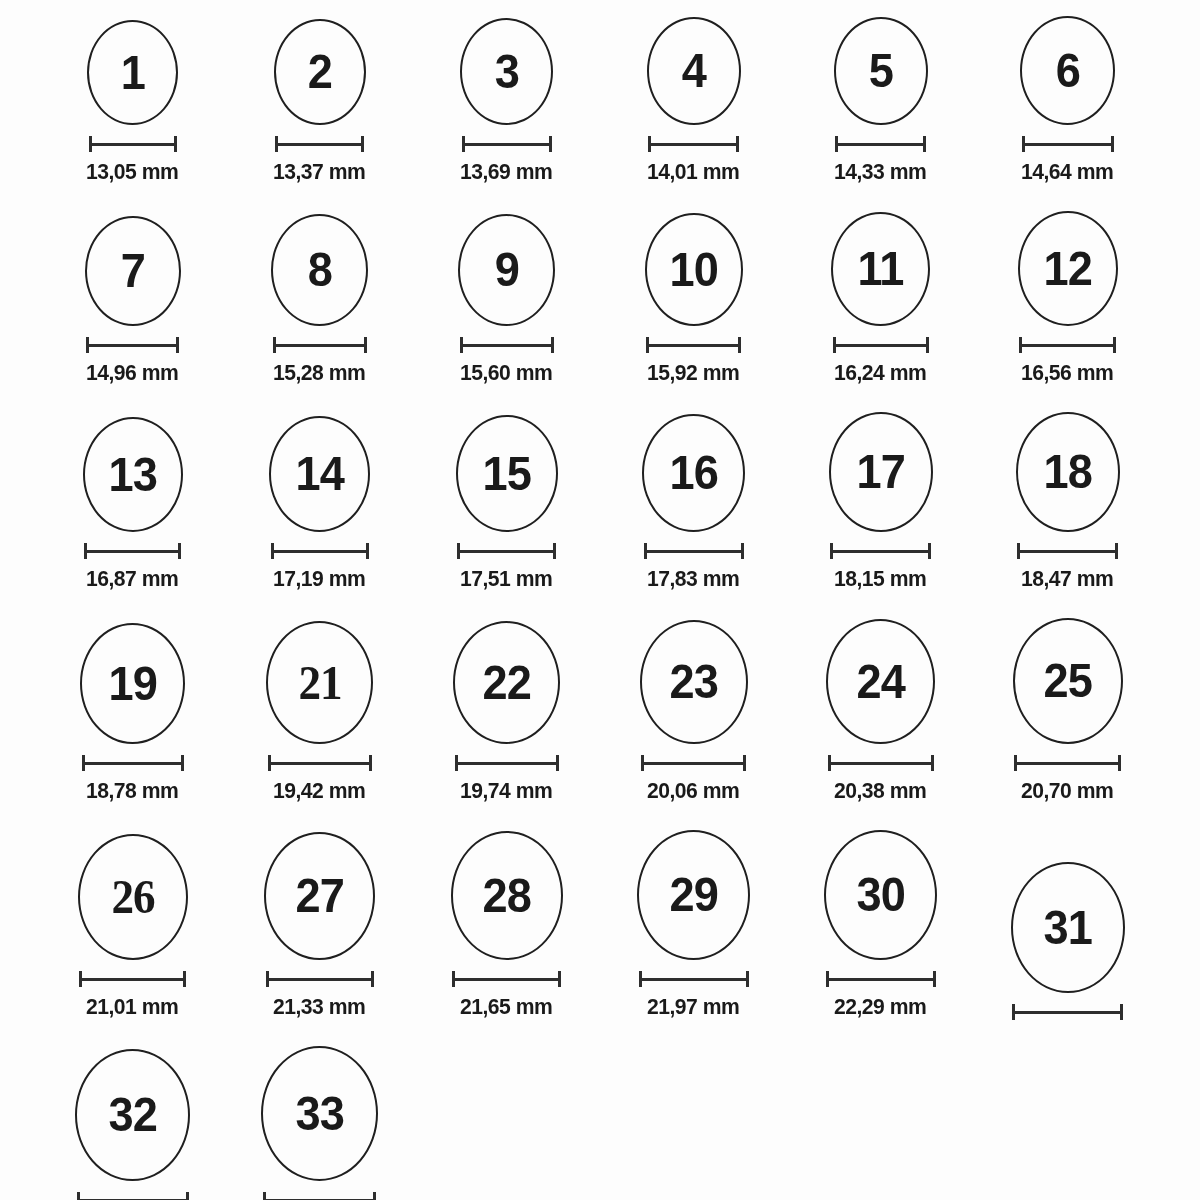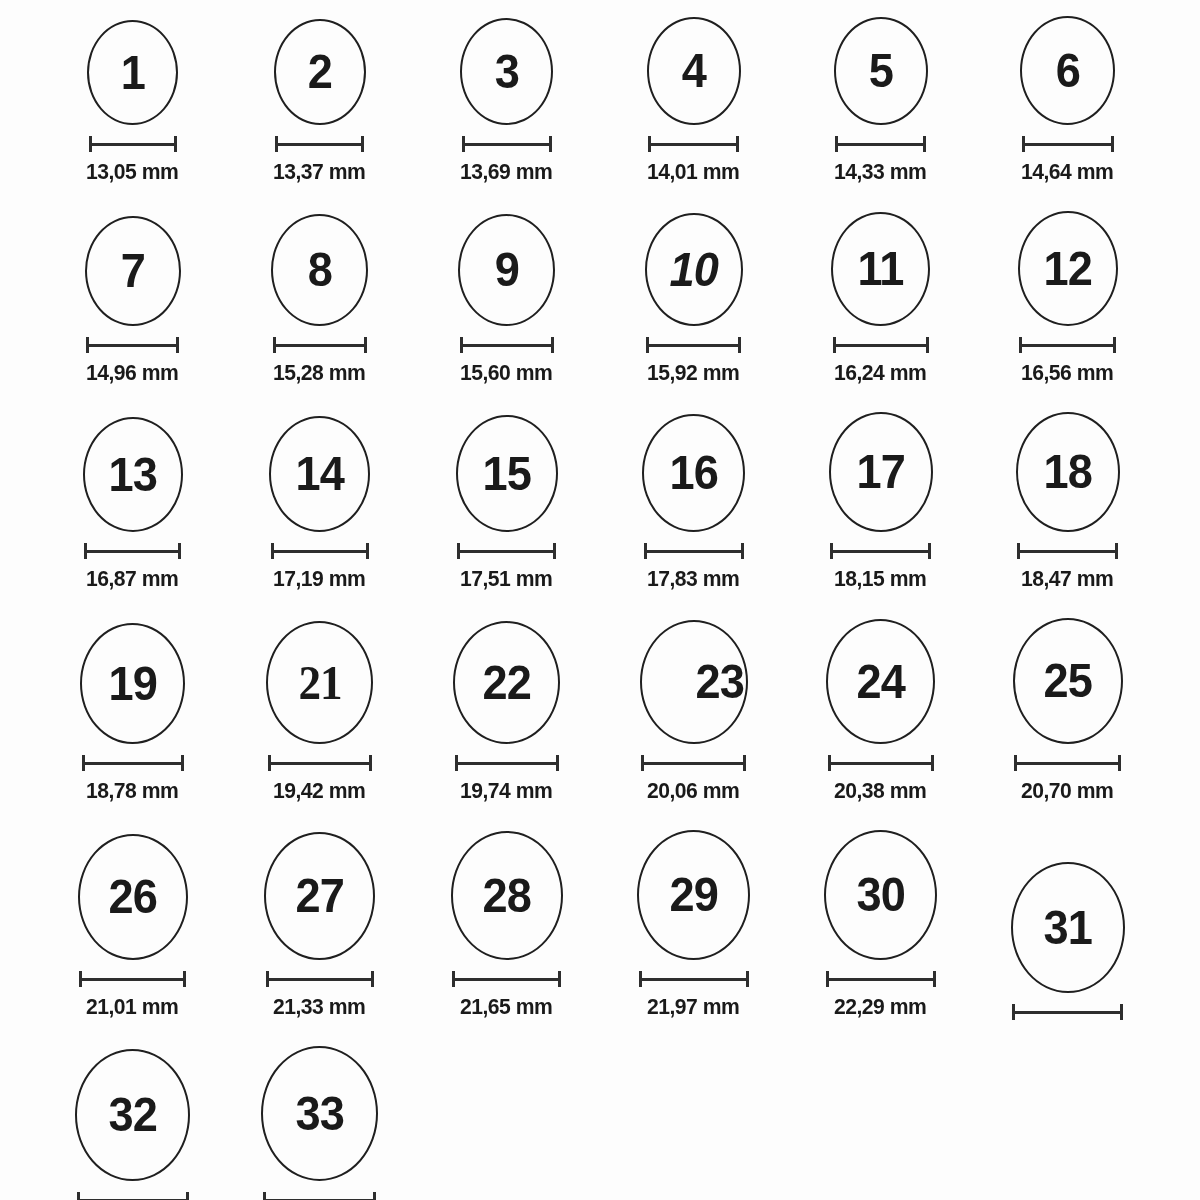"10" div.ring-circle { font-style: italic -> none }
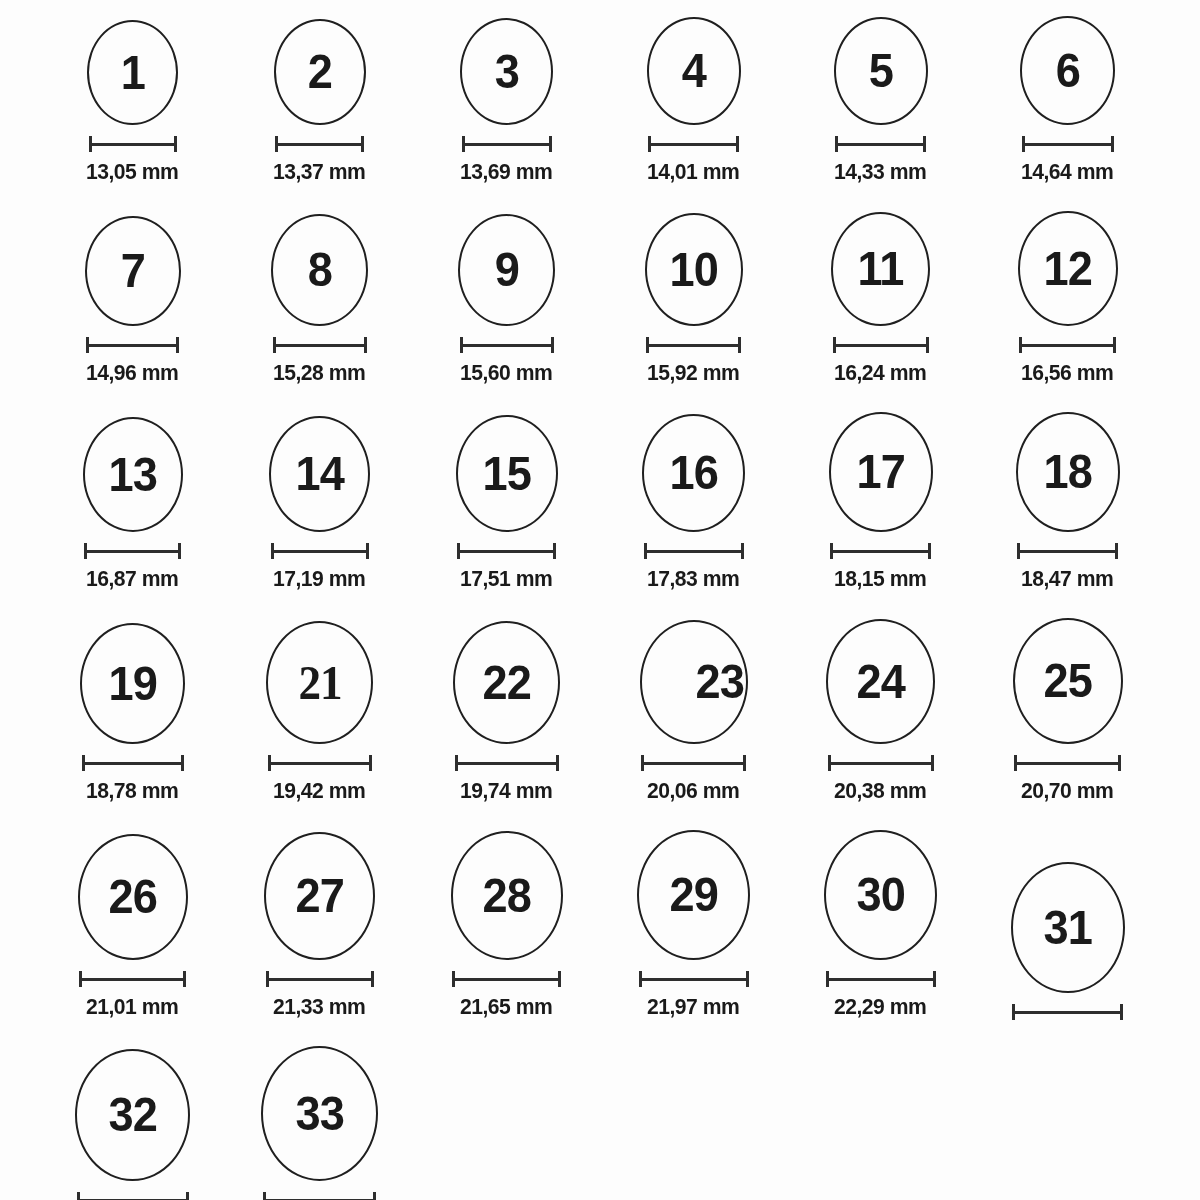"23" div.ring-circle { justify-content: flex-end -> none }
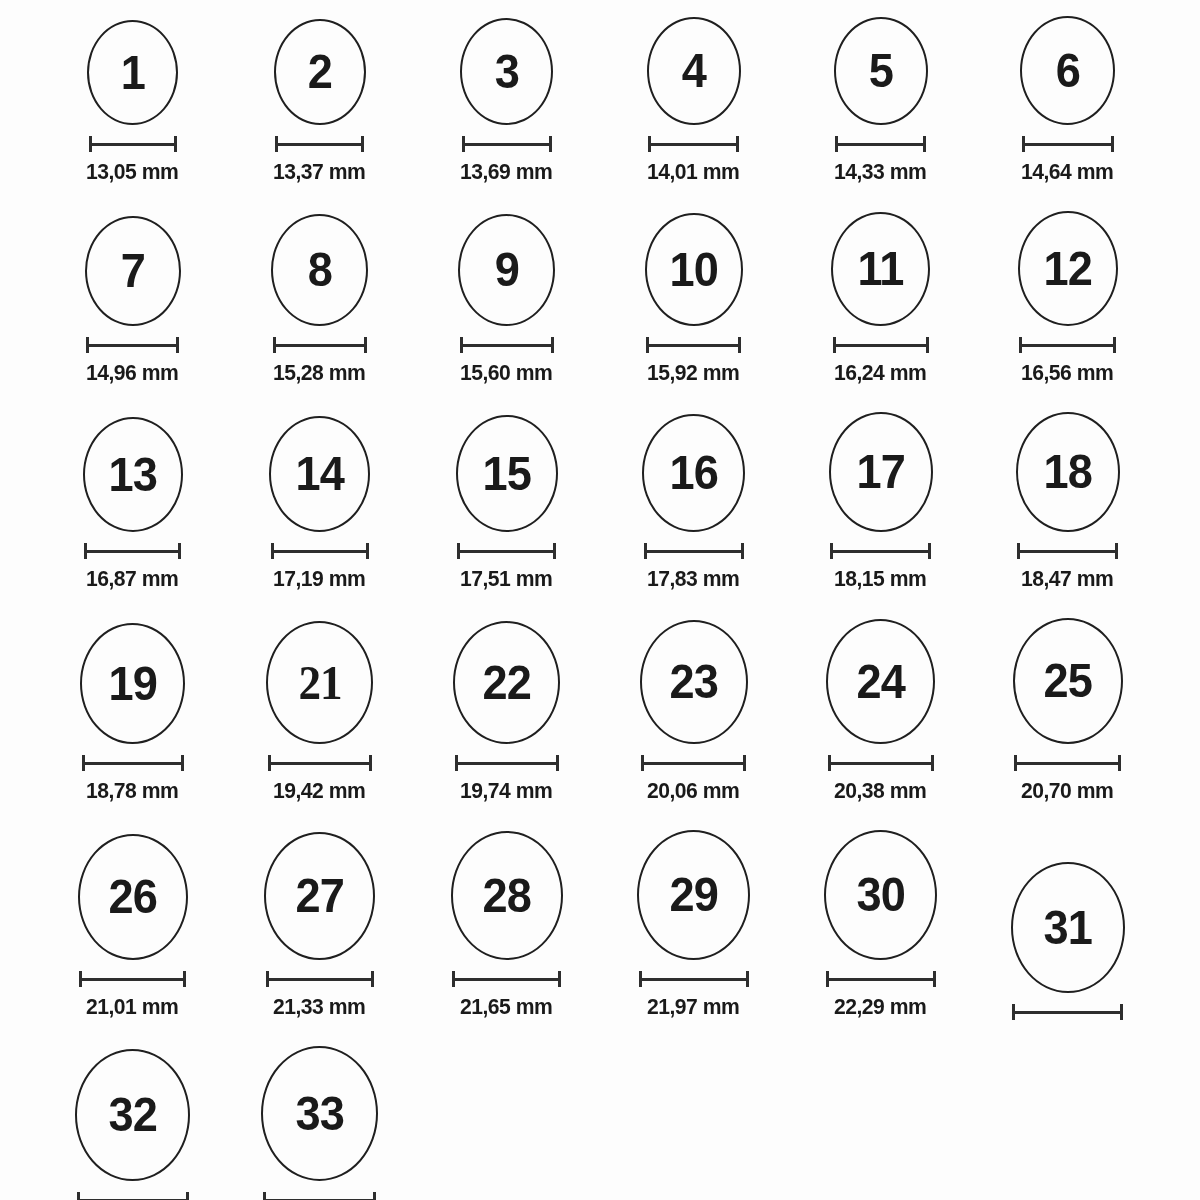"26" div.ring-circle { font-family: none -> Liberation Serif, serif }
